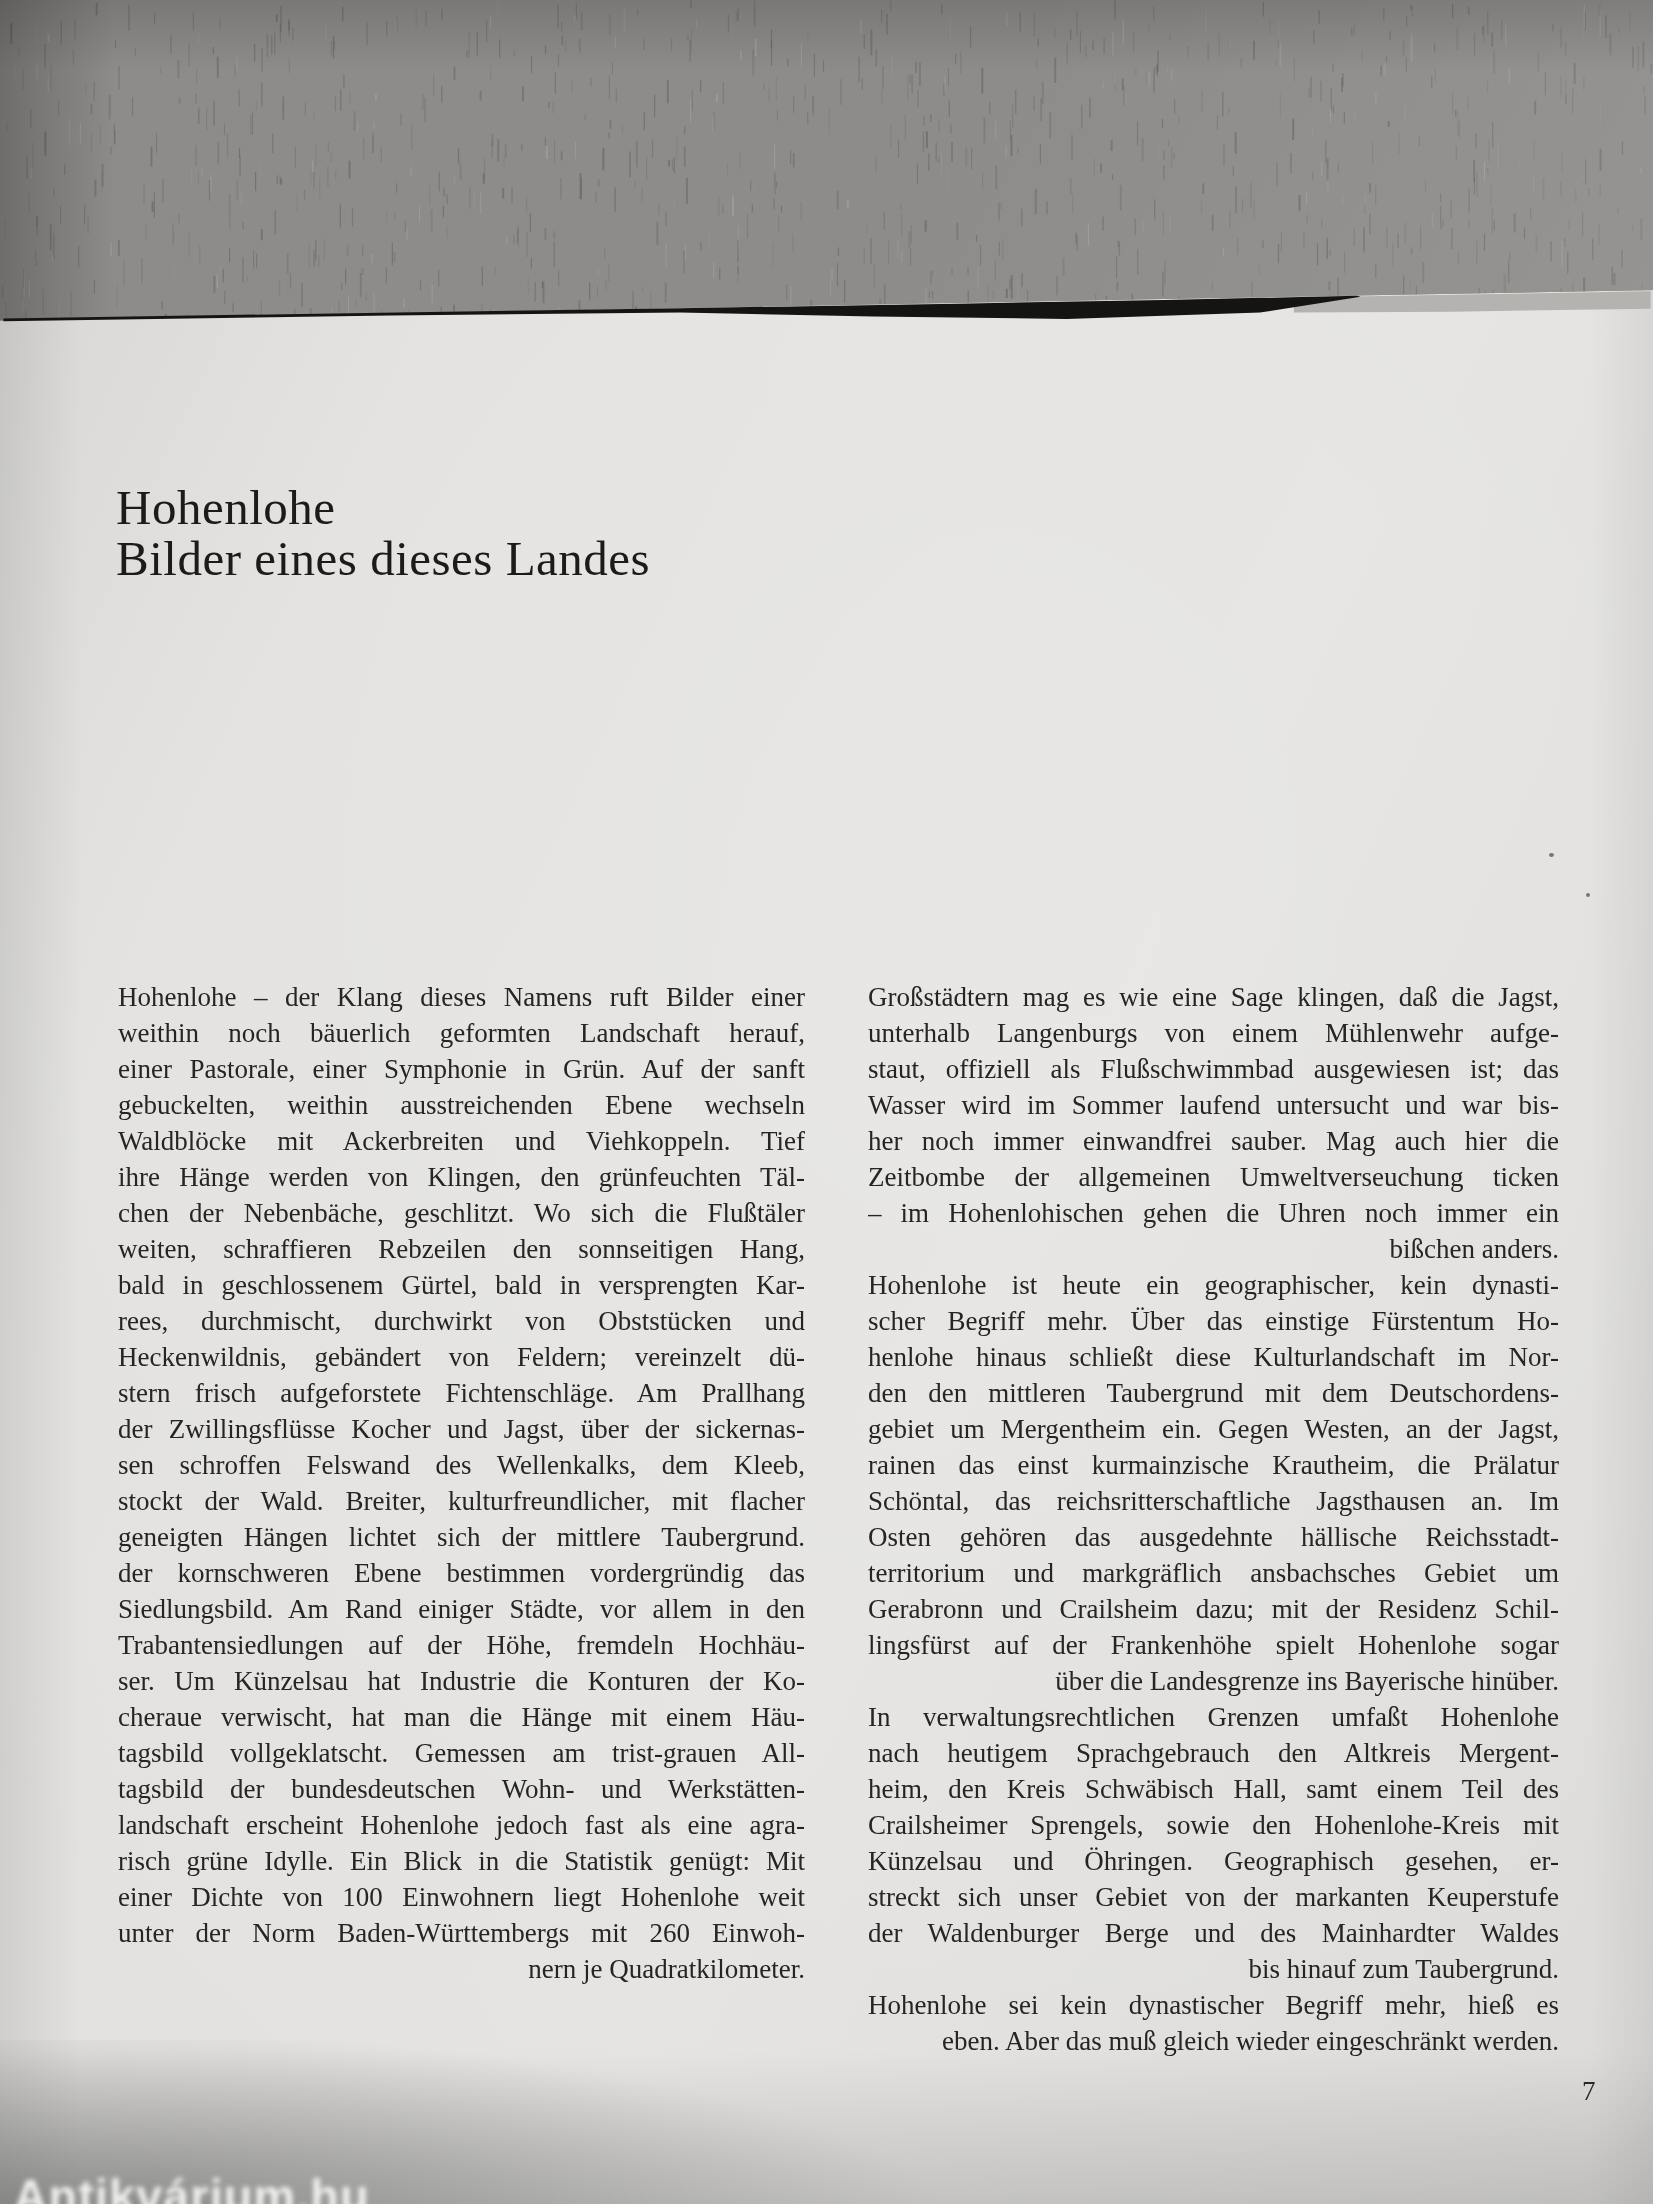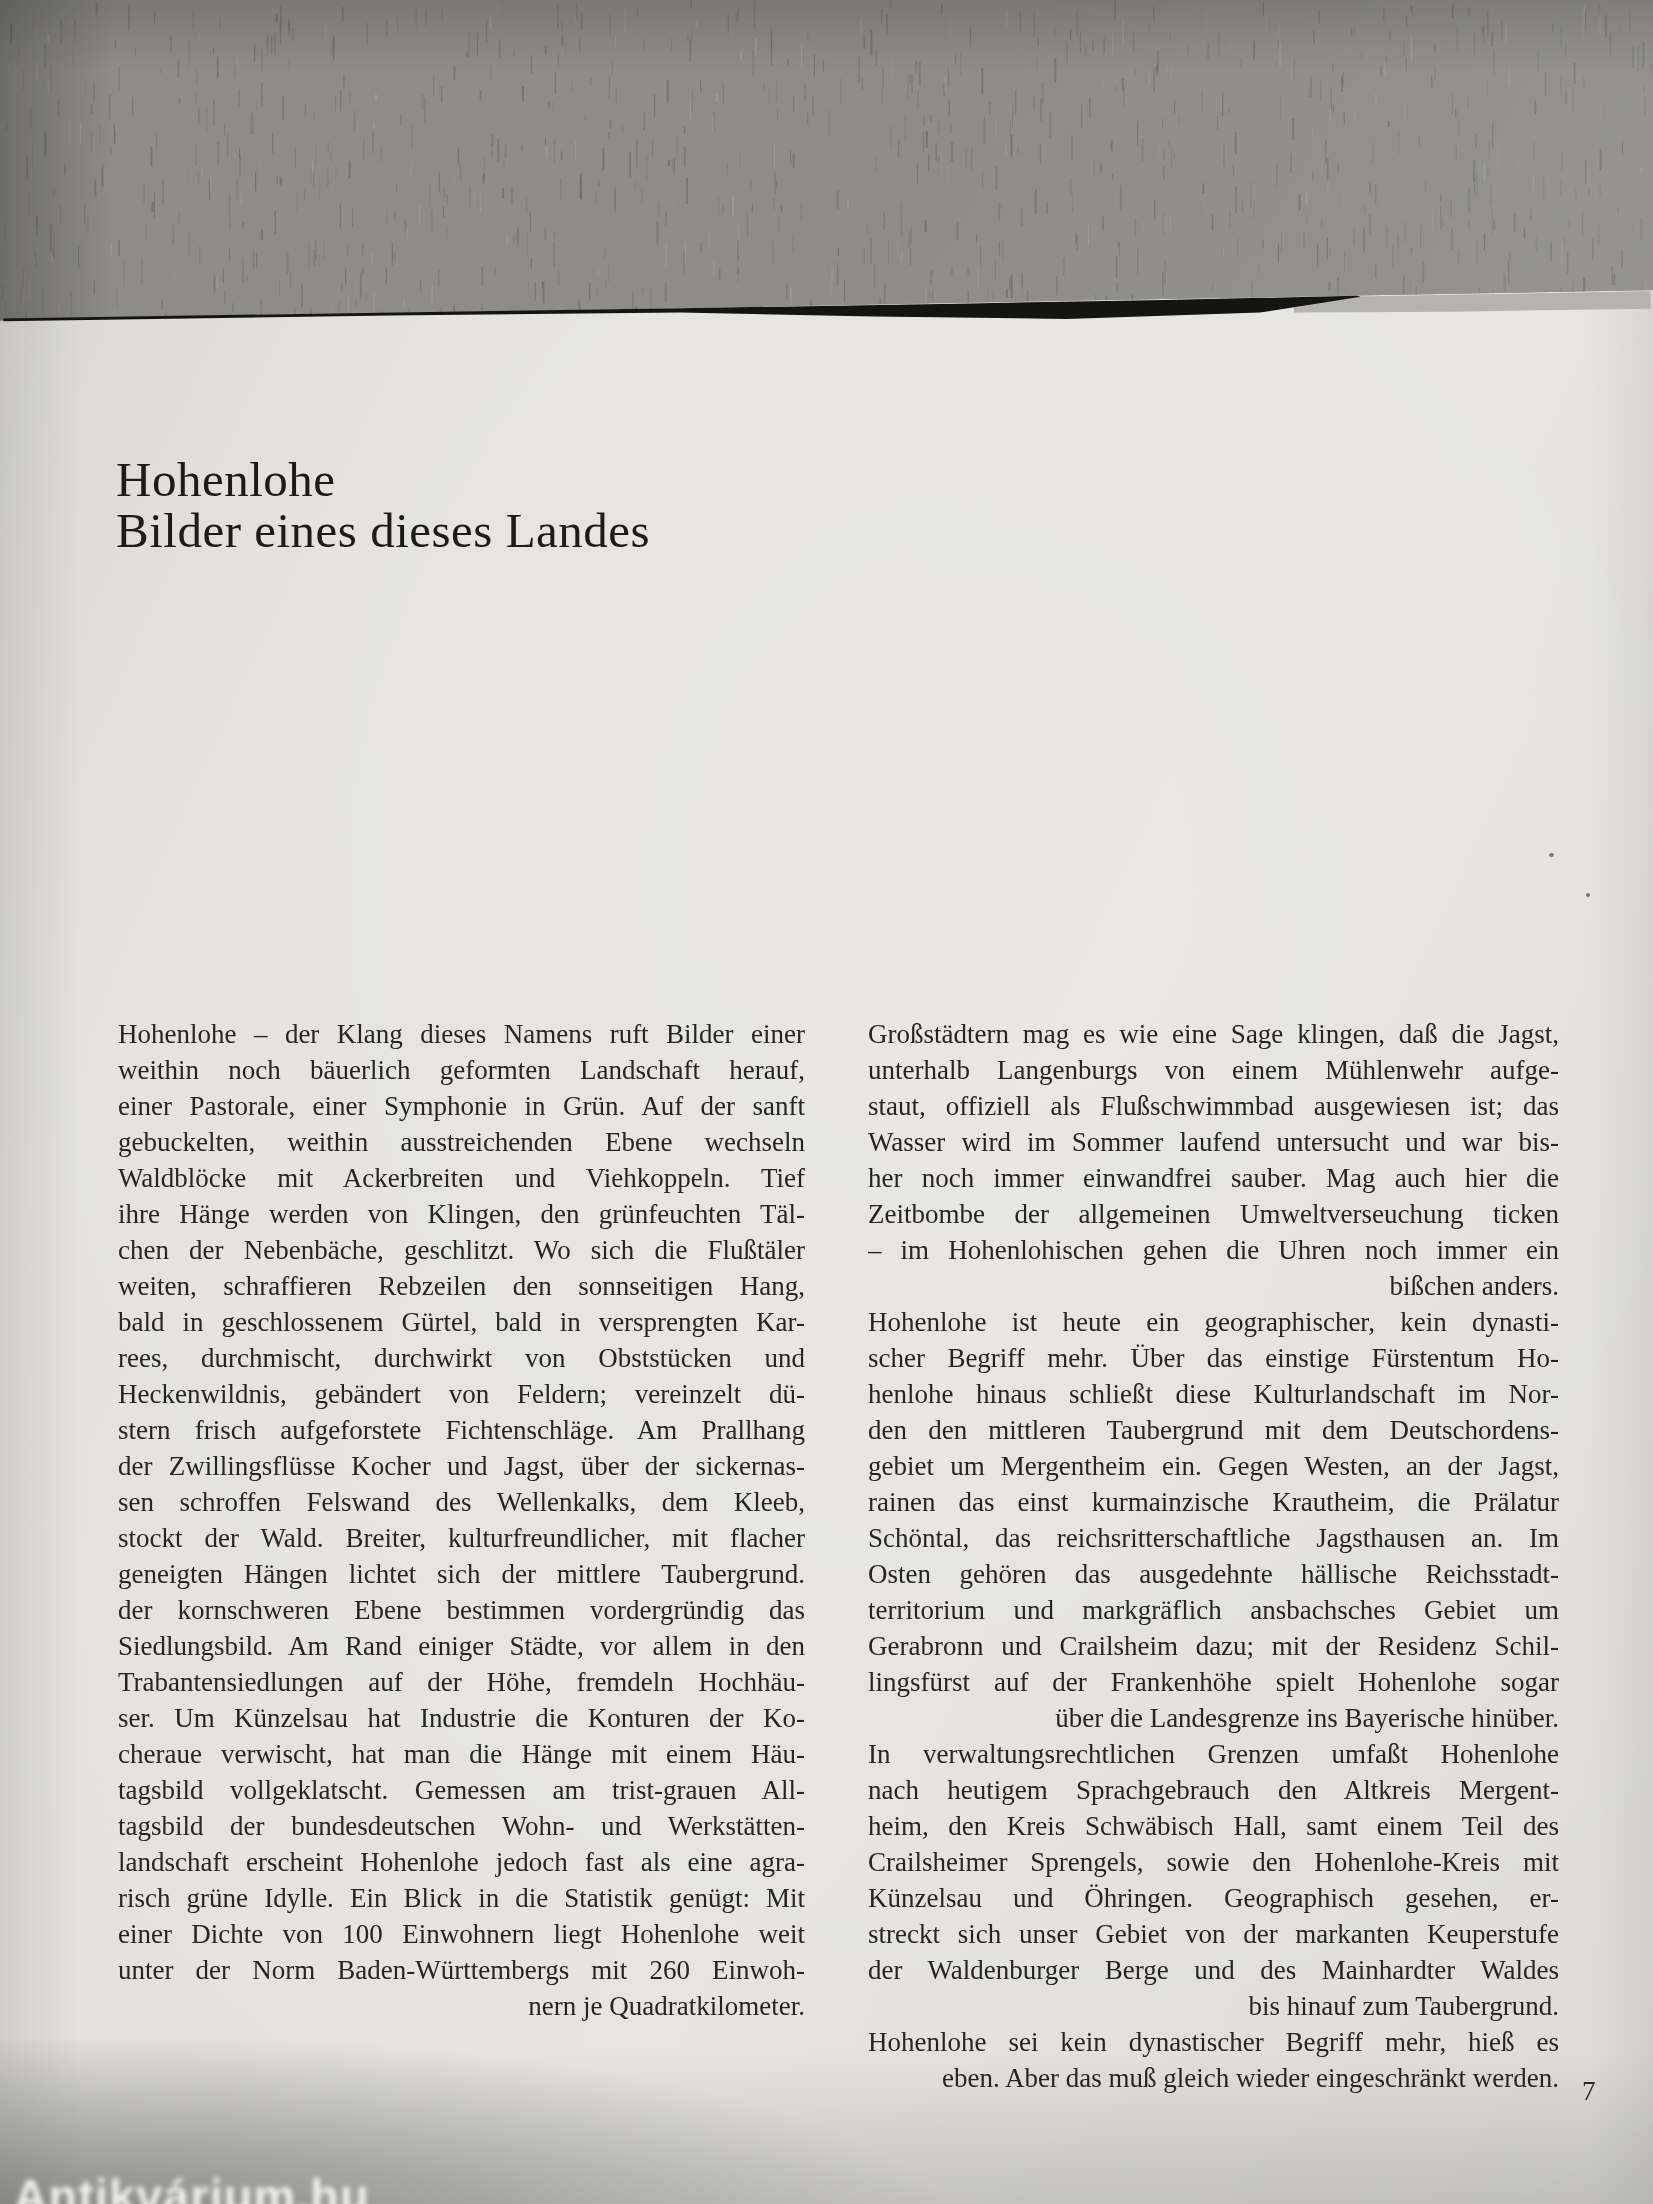"Hohenlohe" .title { top: 454px -> 482px }
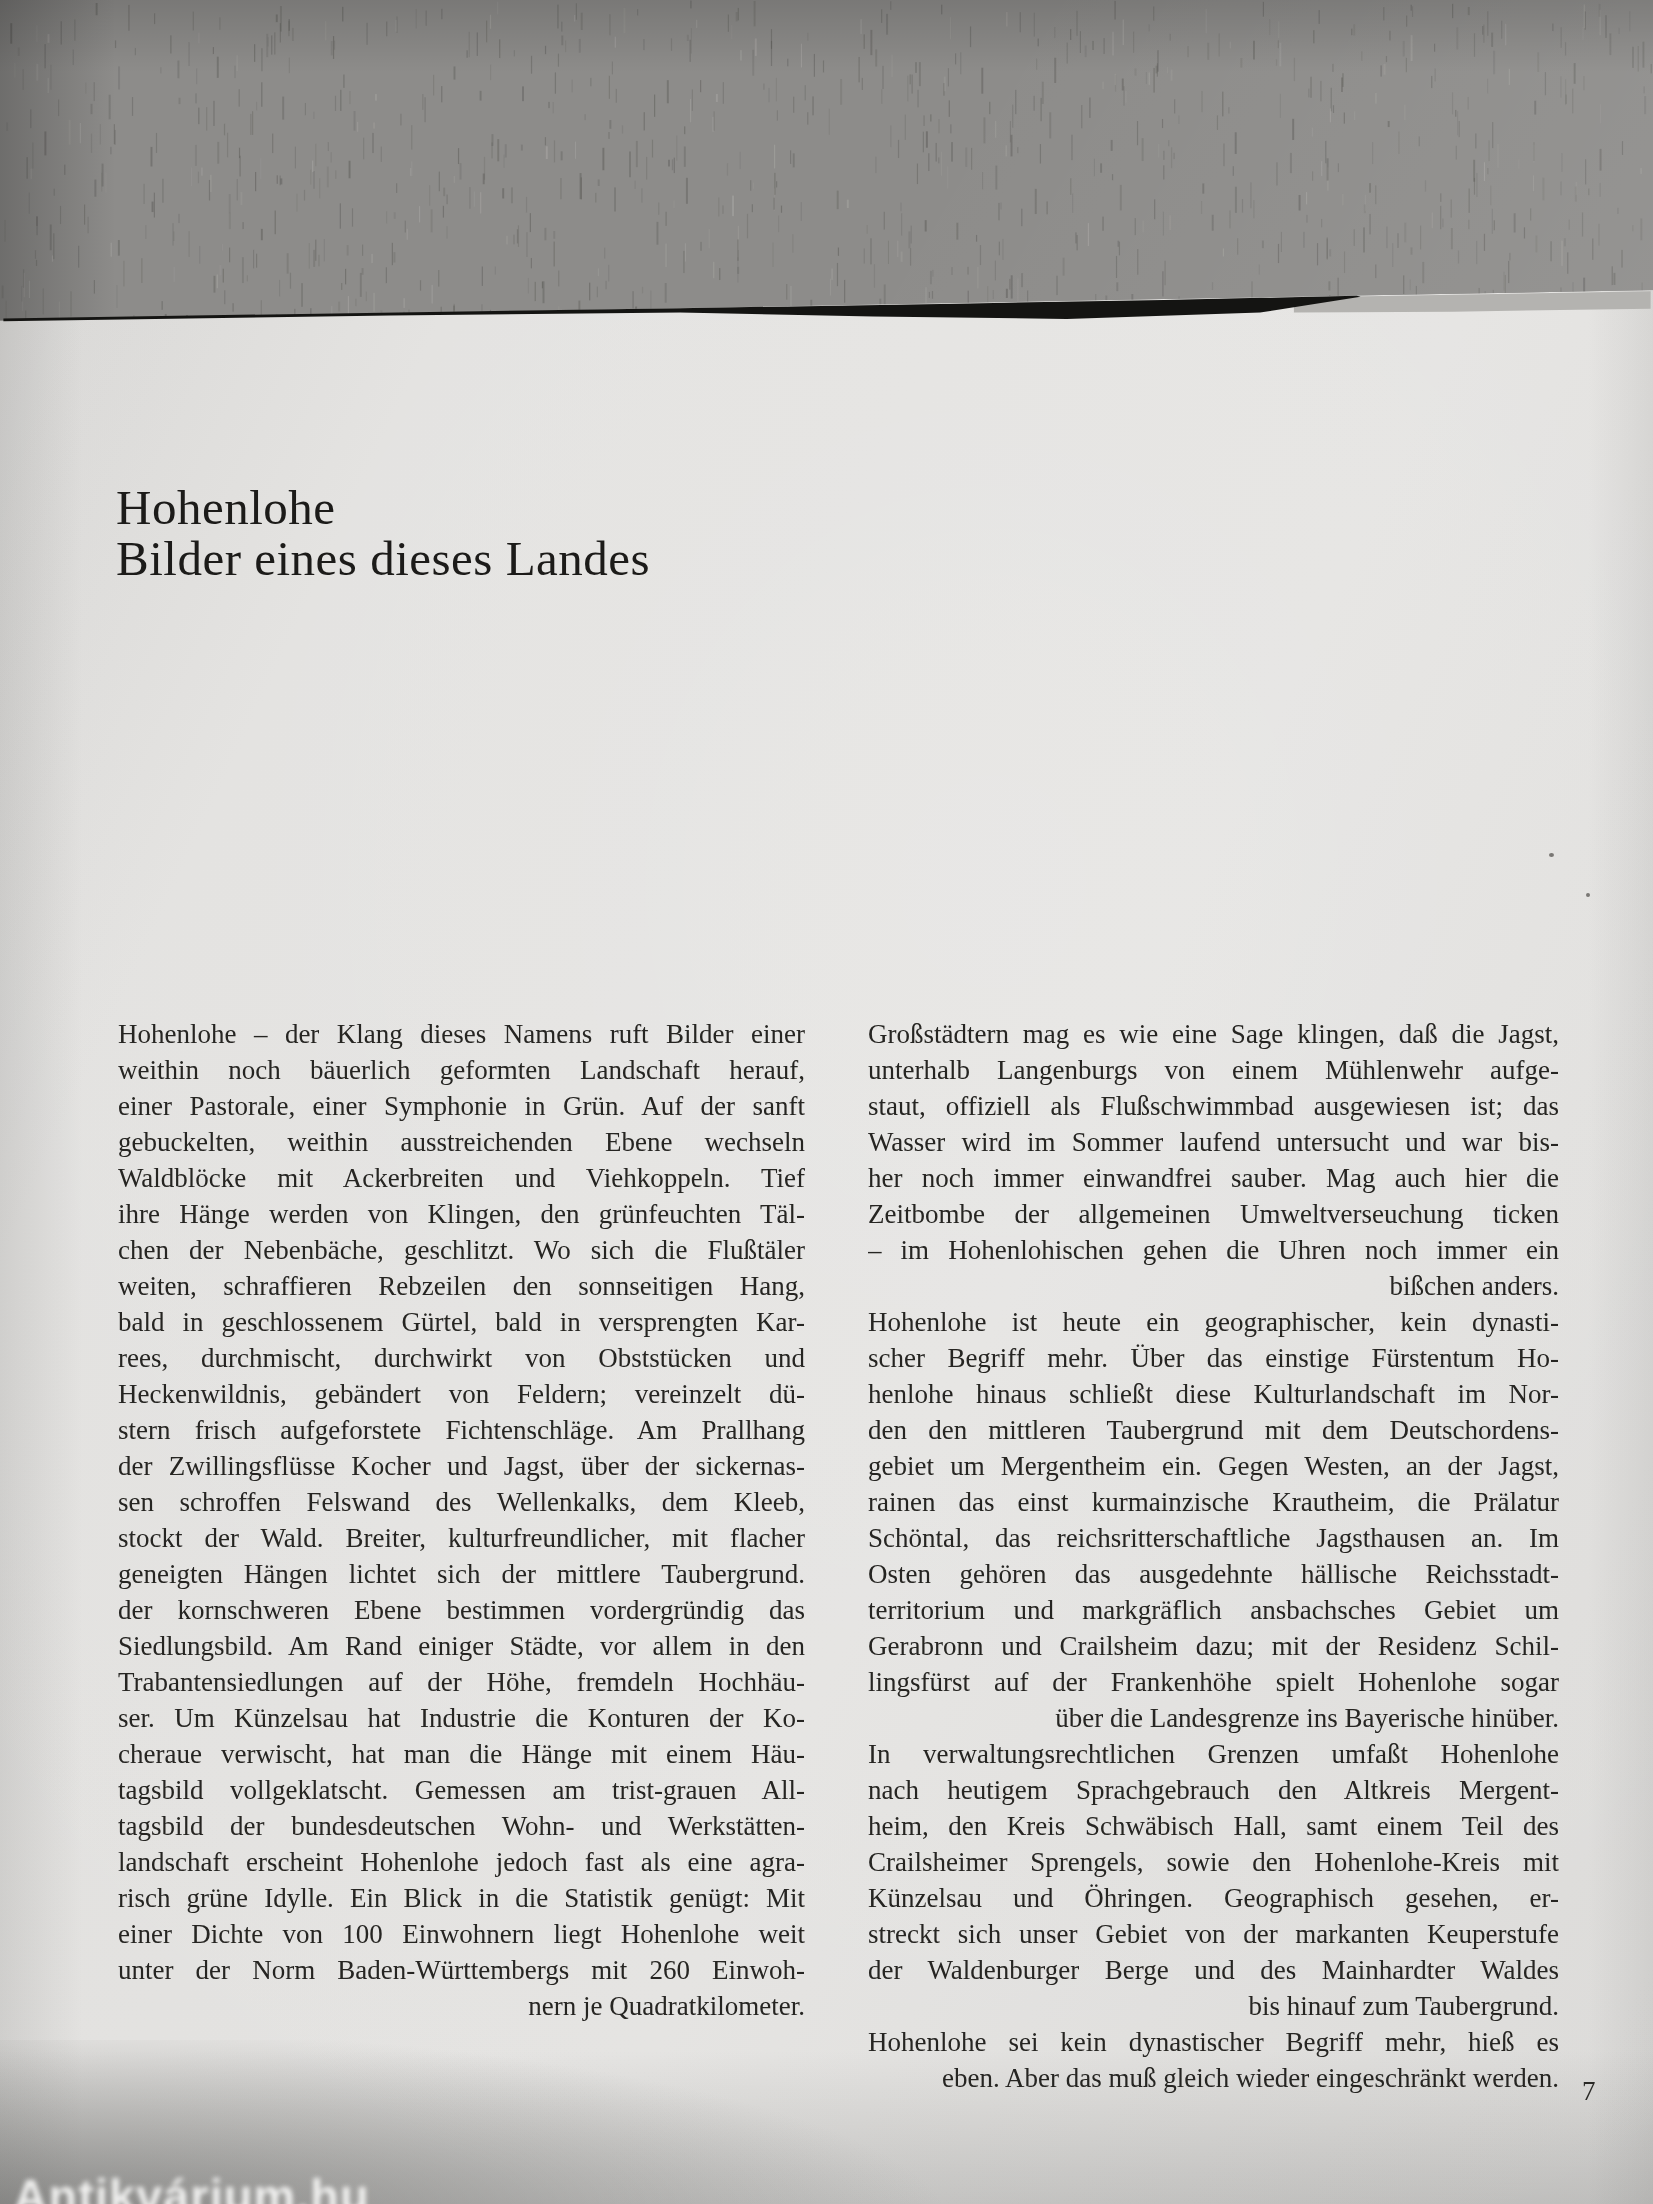"Hohenlohe – der Klang dieses" .col { top: 1016px -> 979px }
